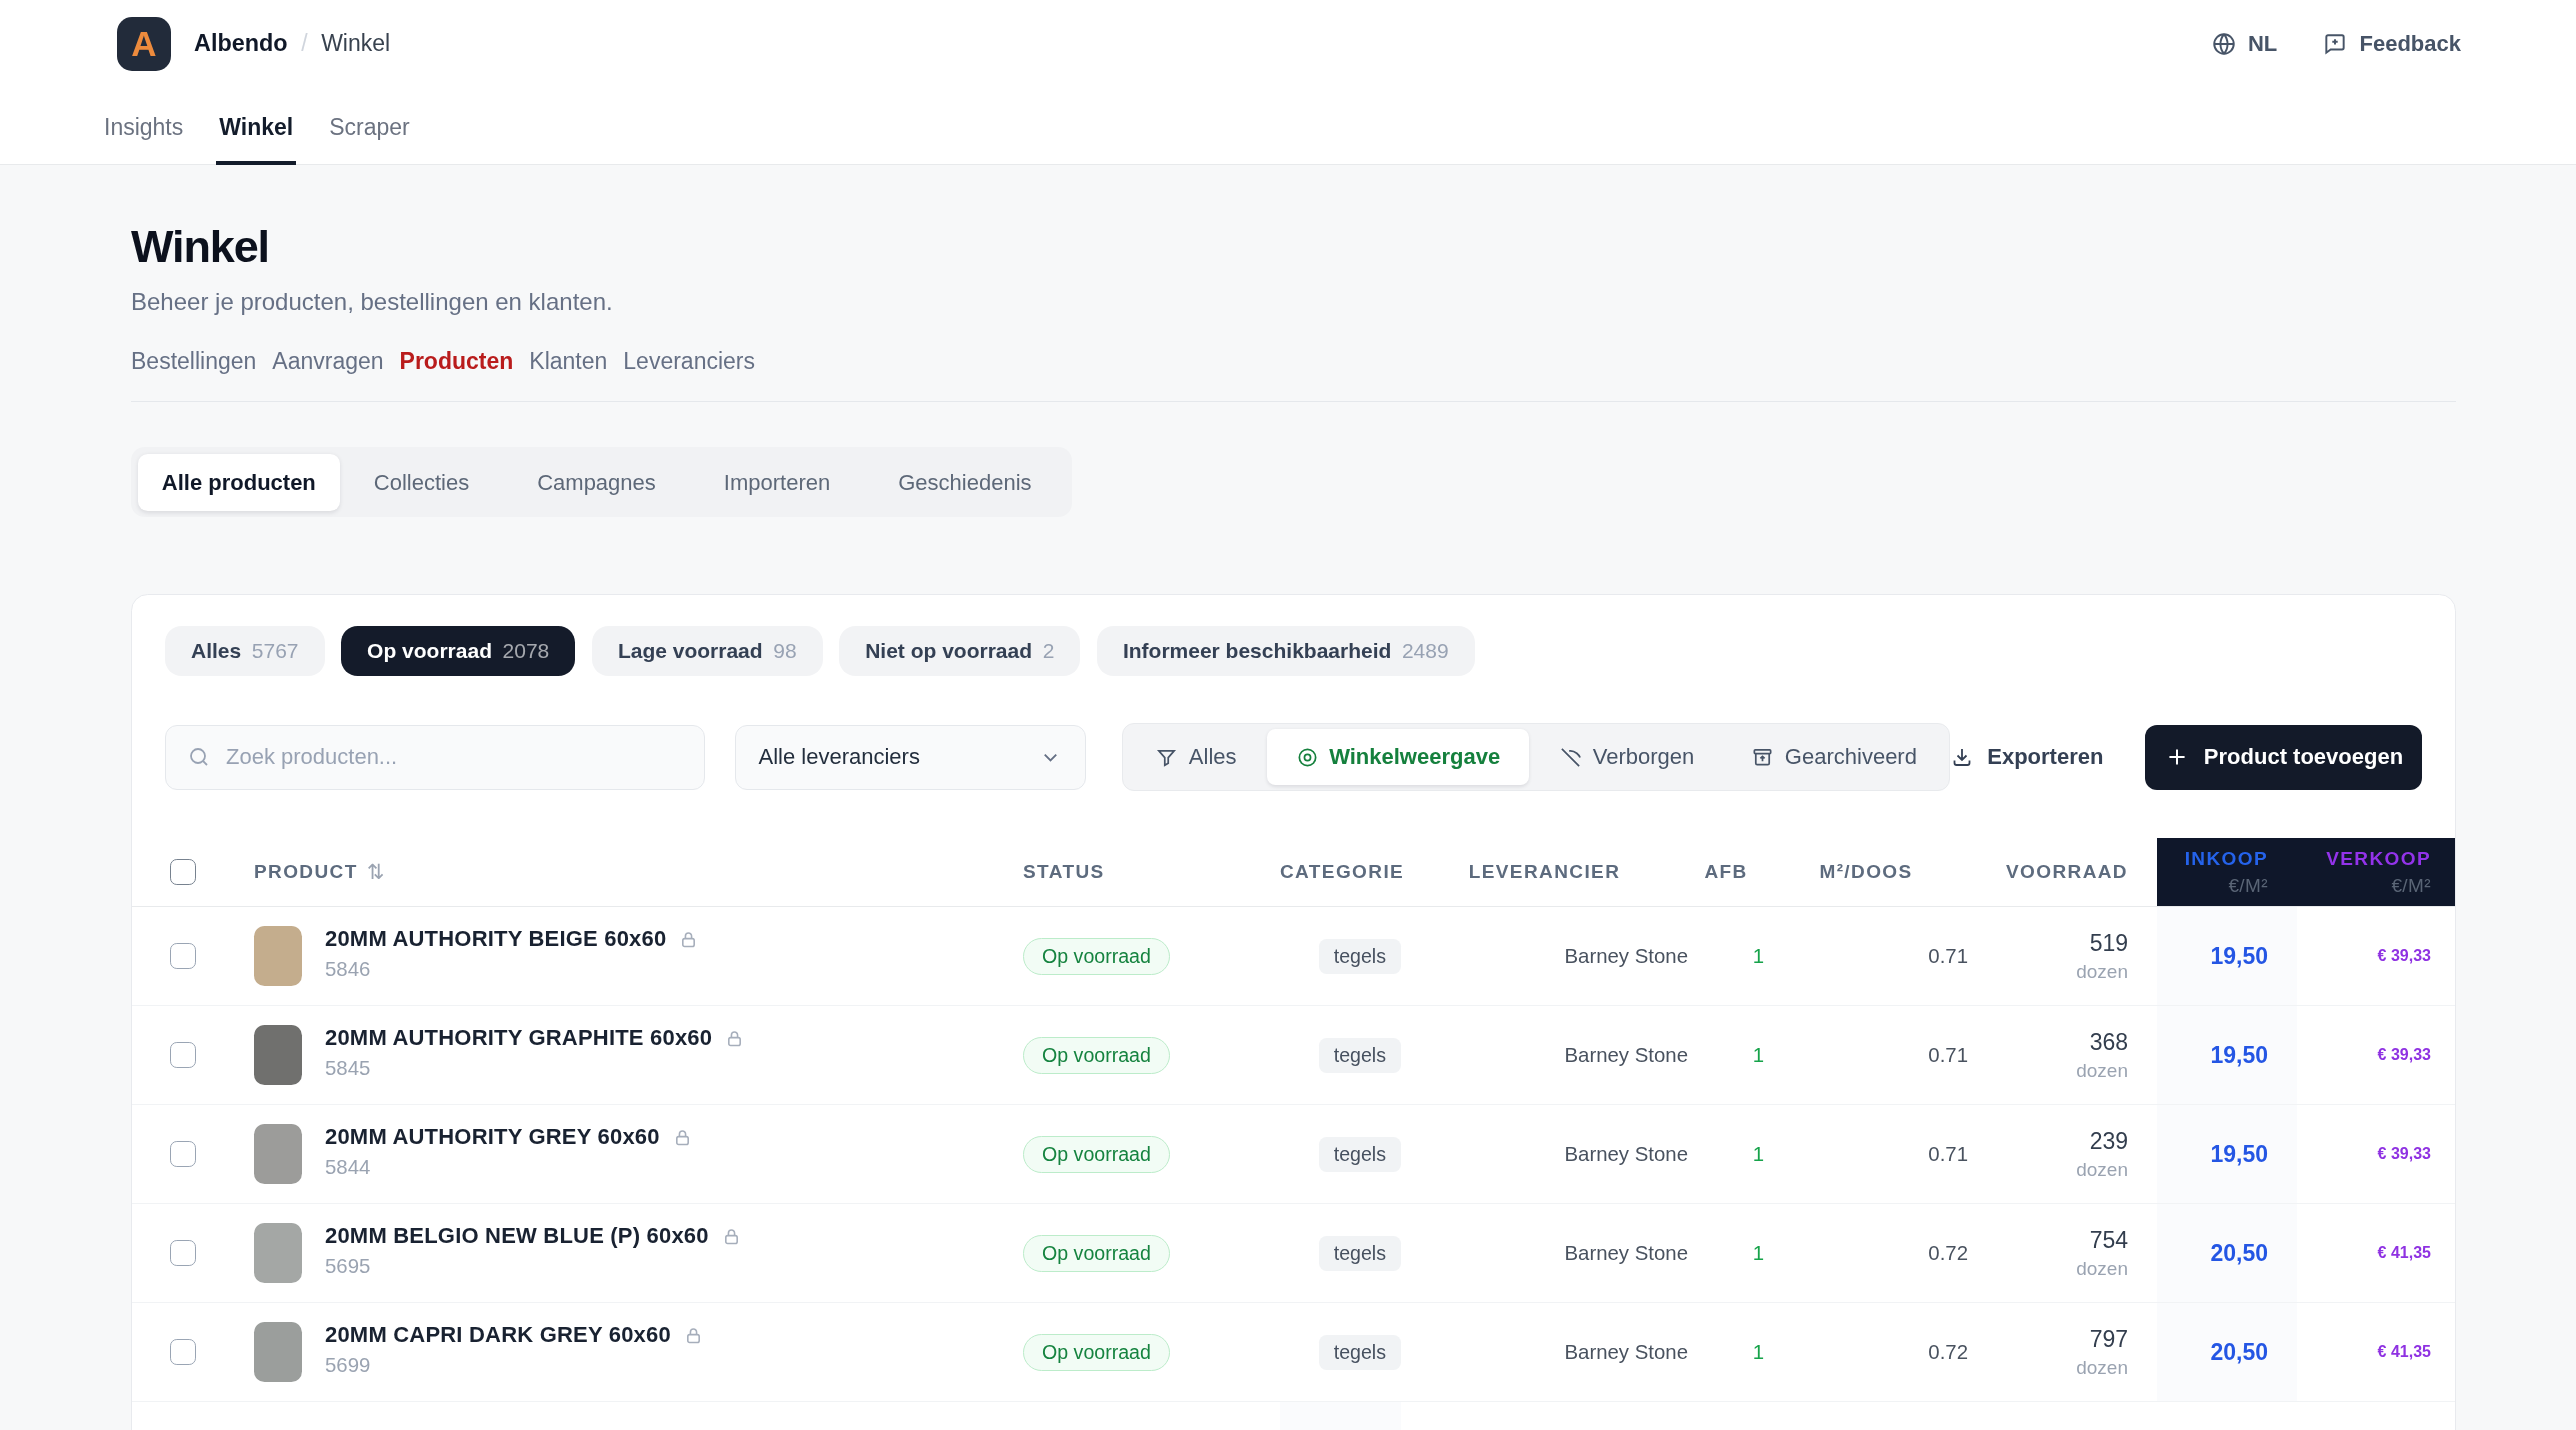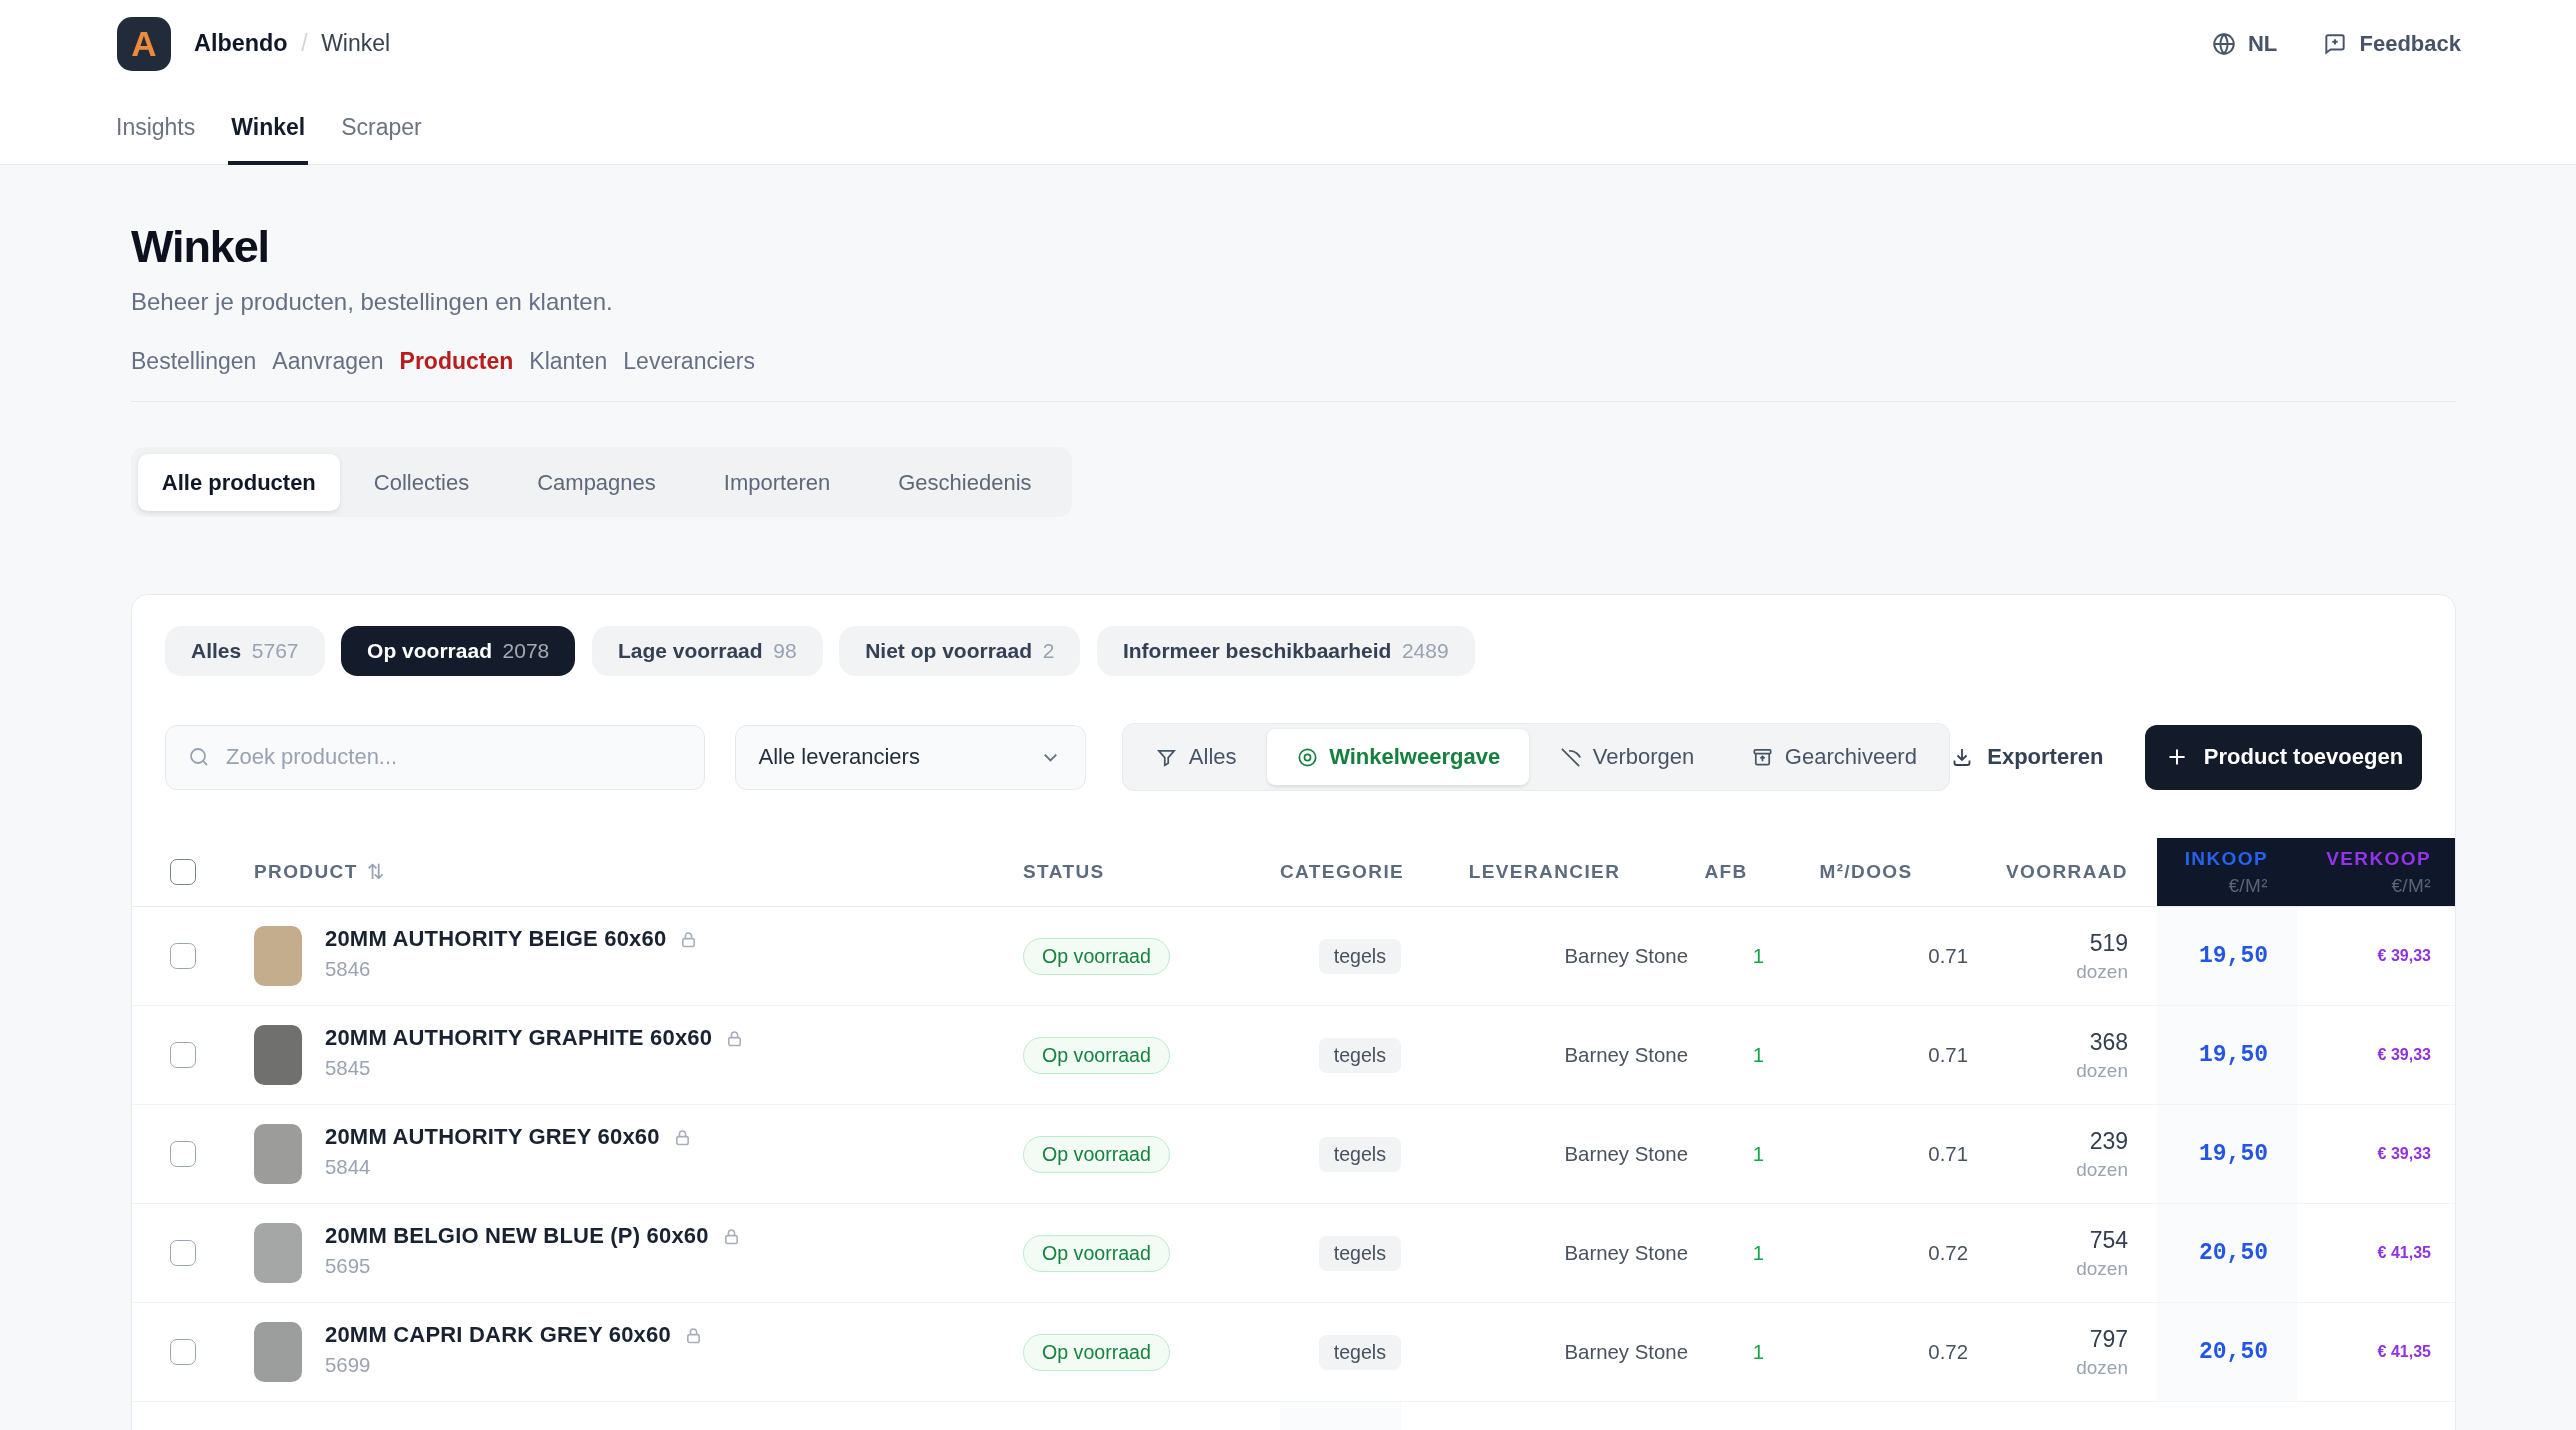"Insights" .hdr-nav { left: 116px -> 104px }
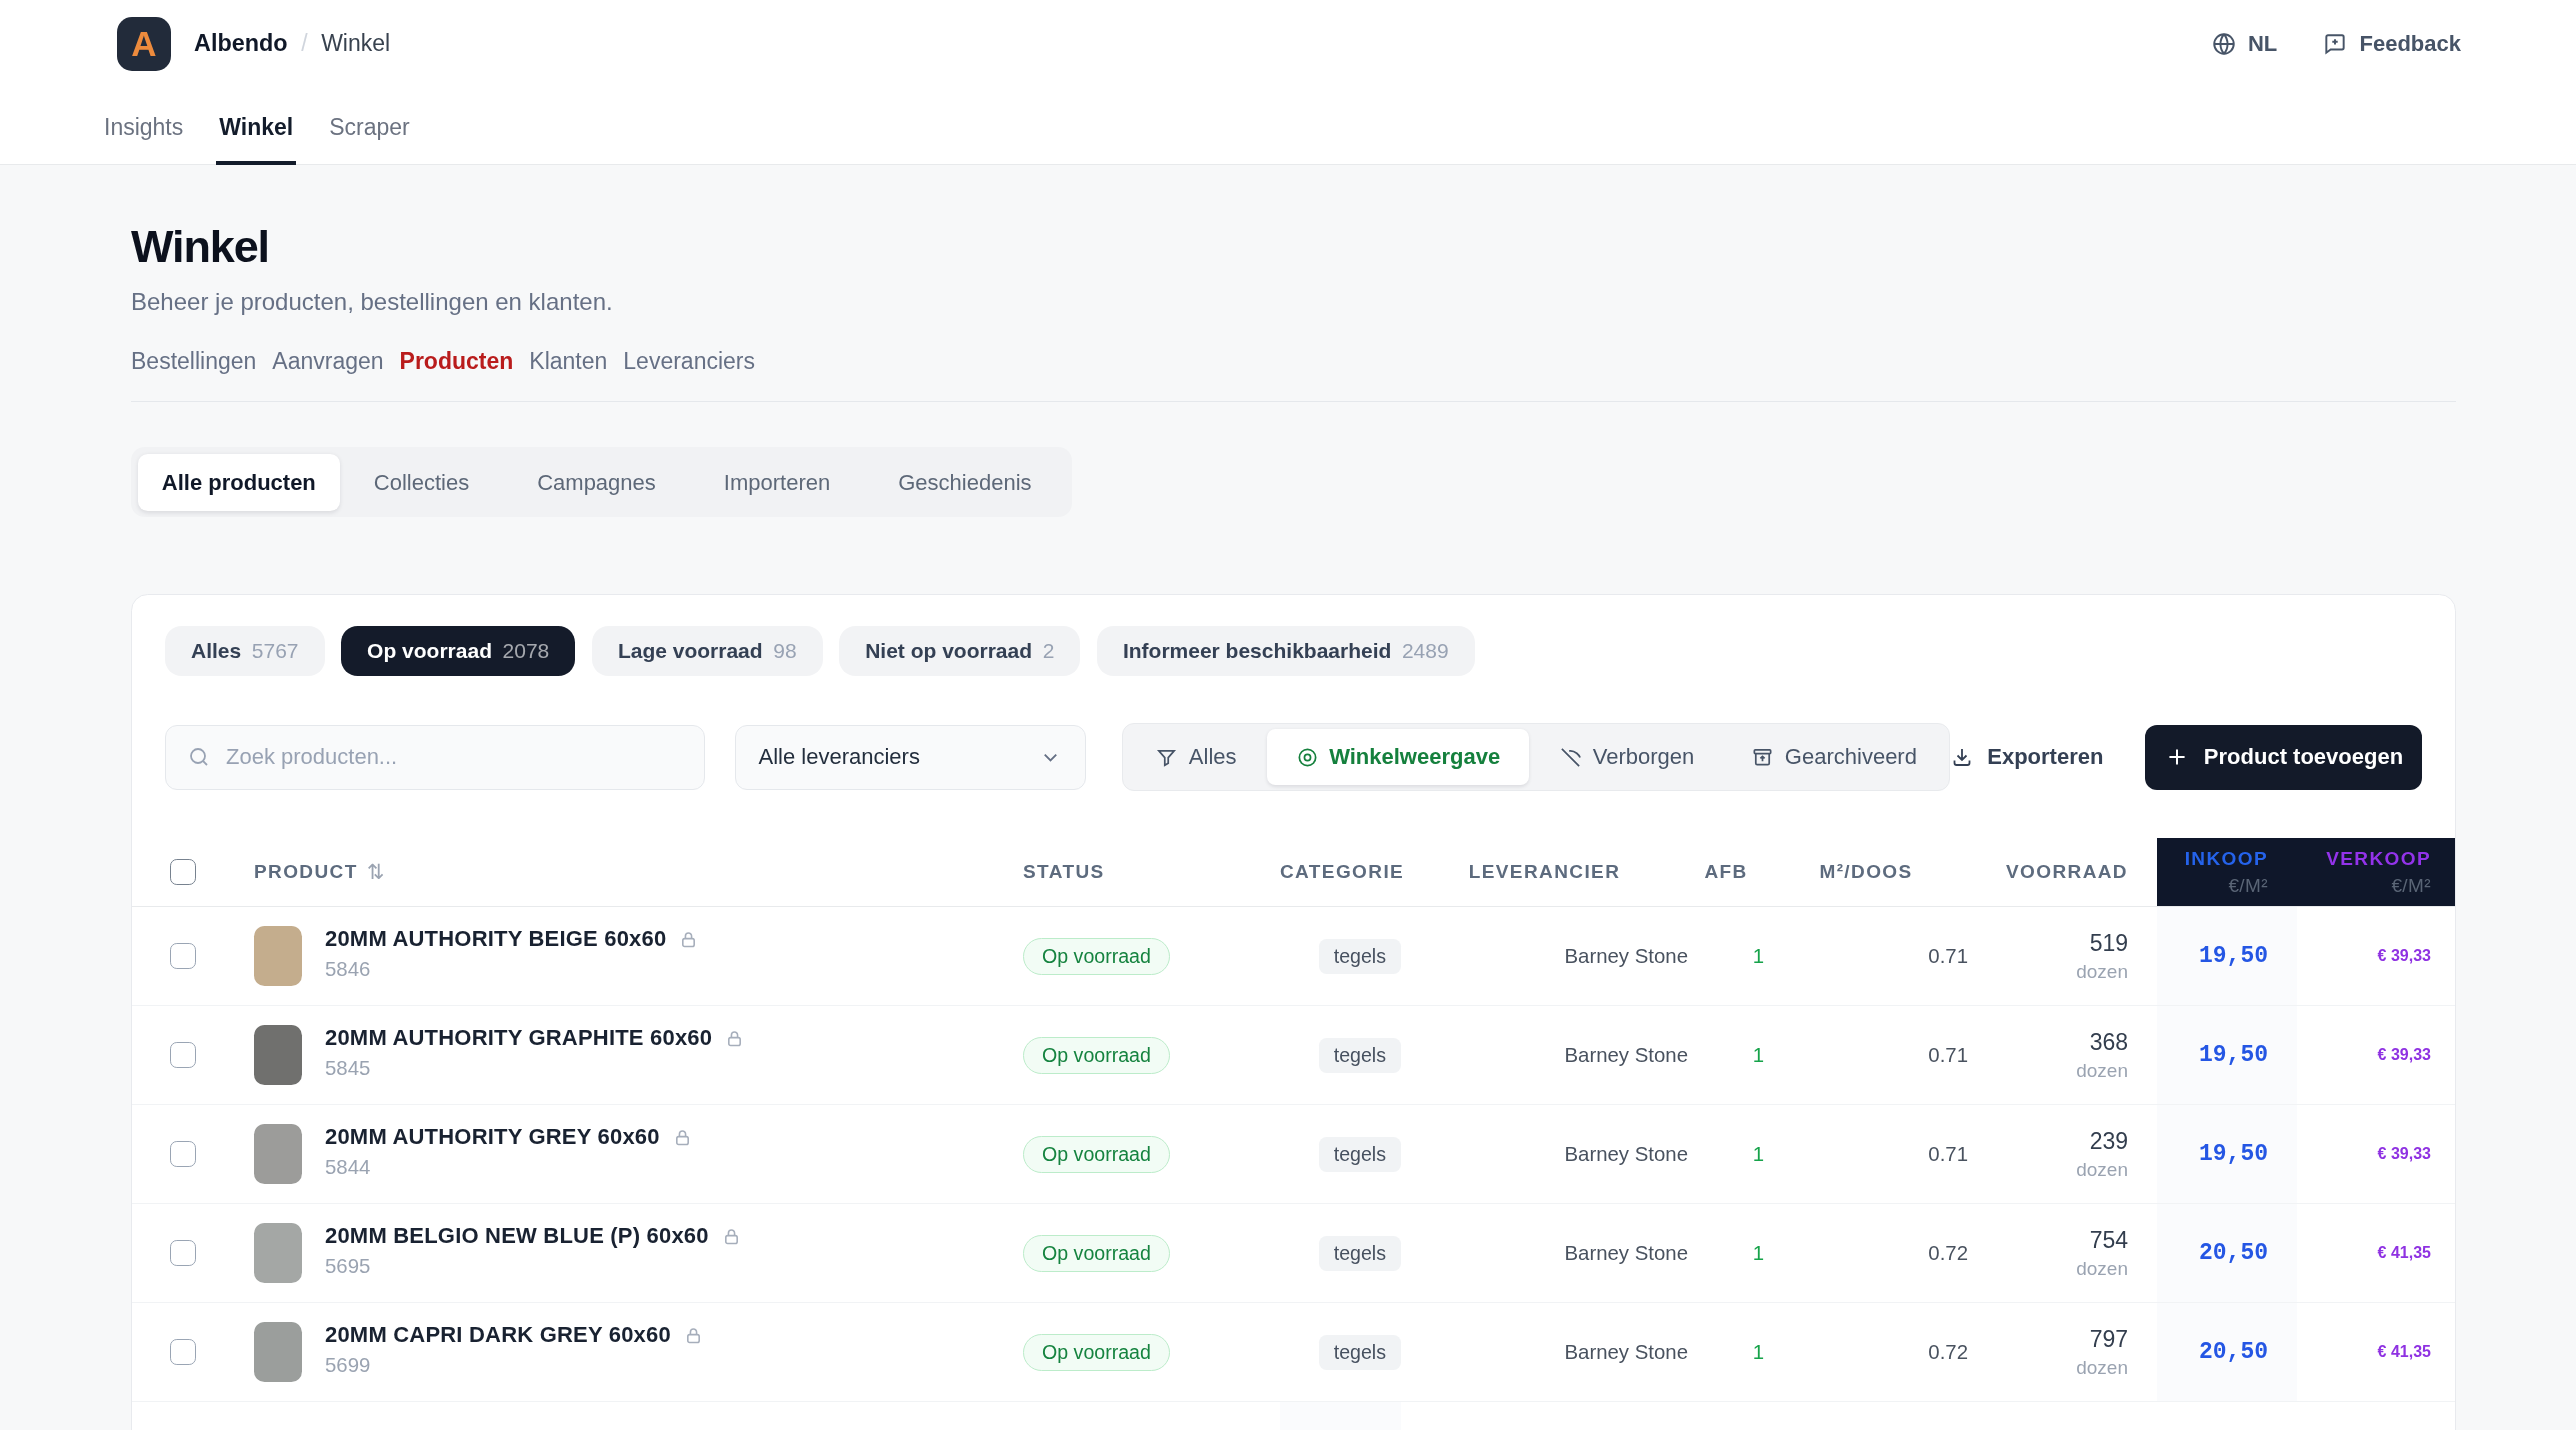"19,50" .inkoop-cell { font-family: Liberation Mono, monospace -> none }
